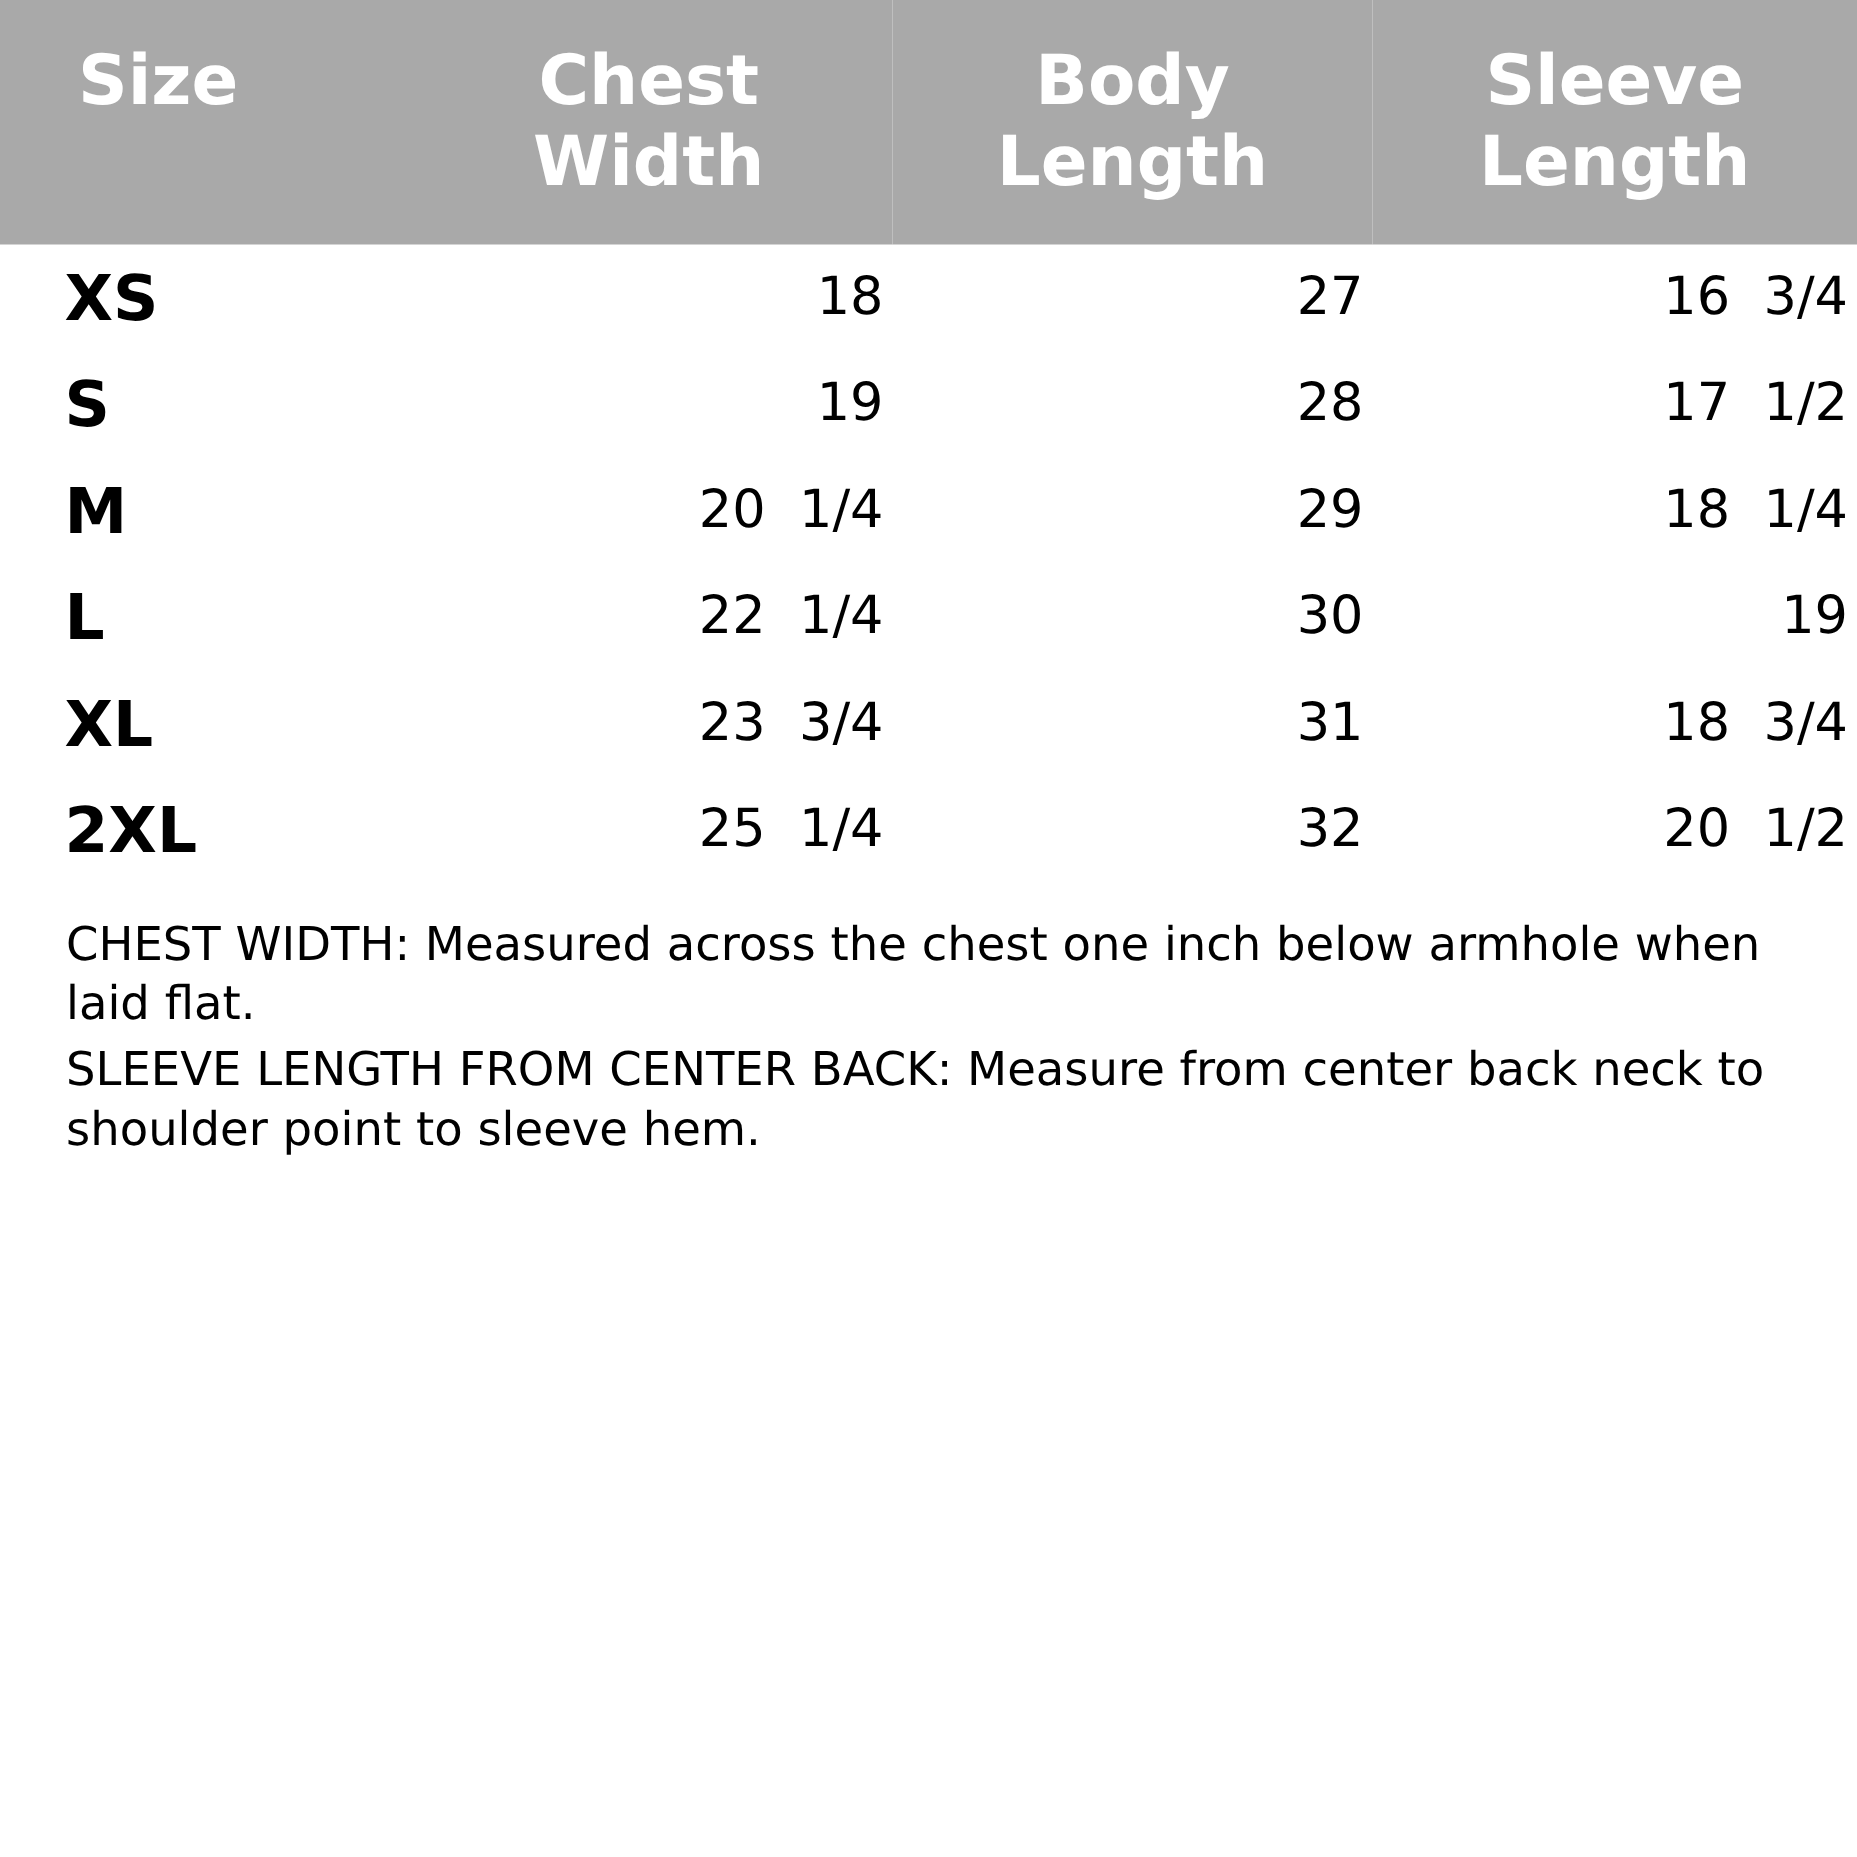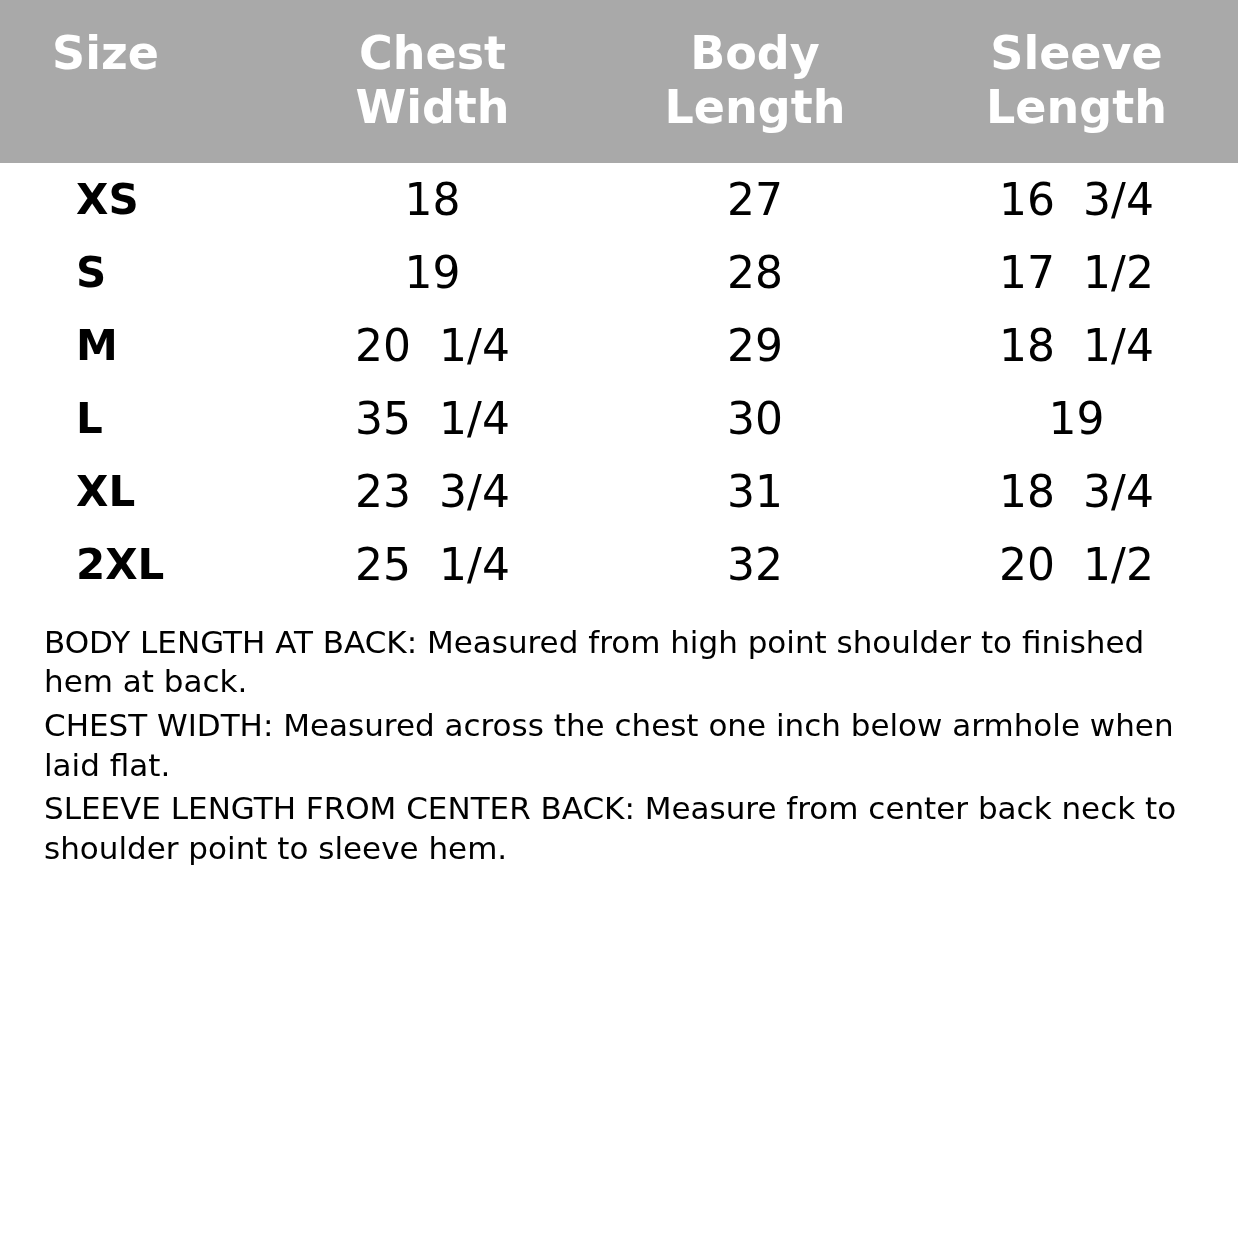"XS" tbody td.size-cell { padding-left: 76px -> 43px }
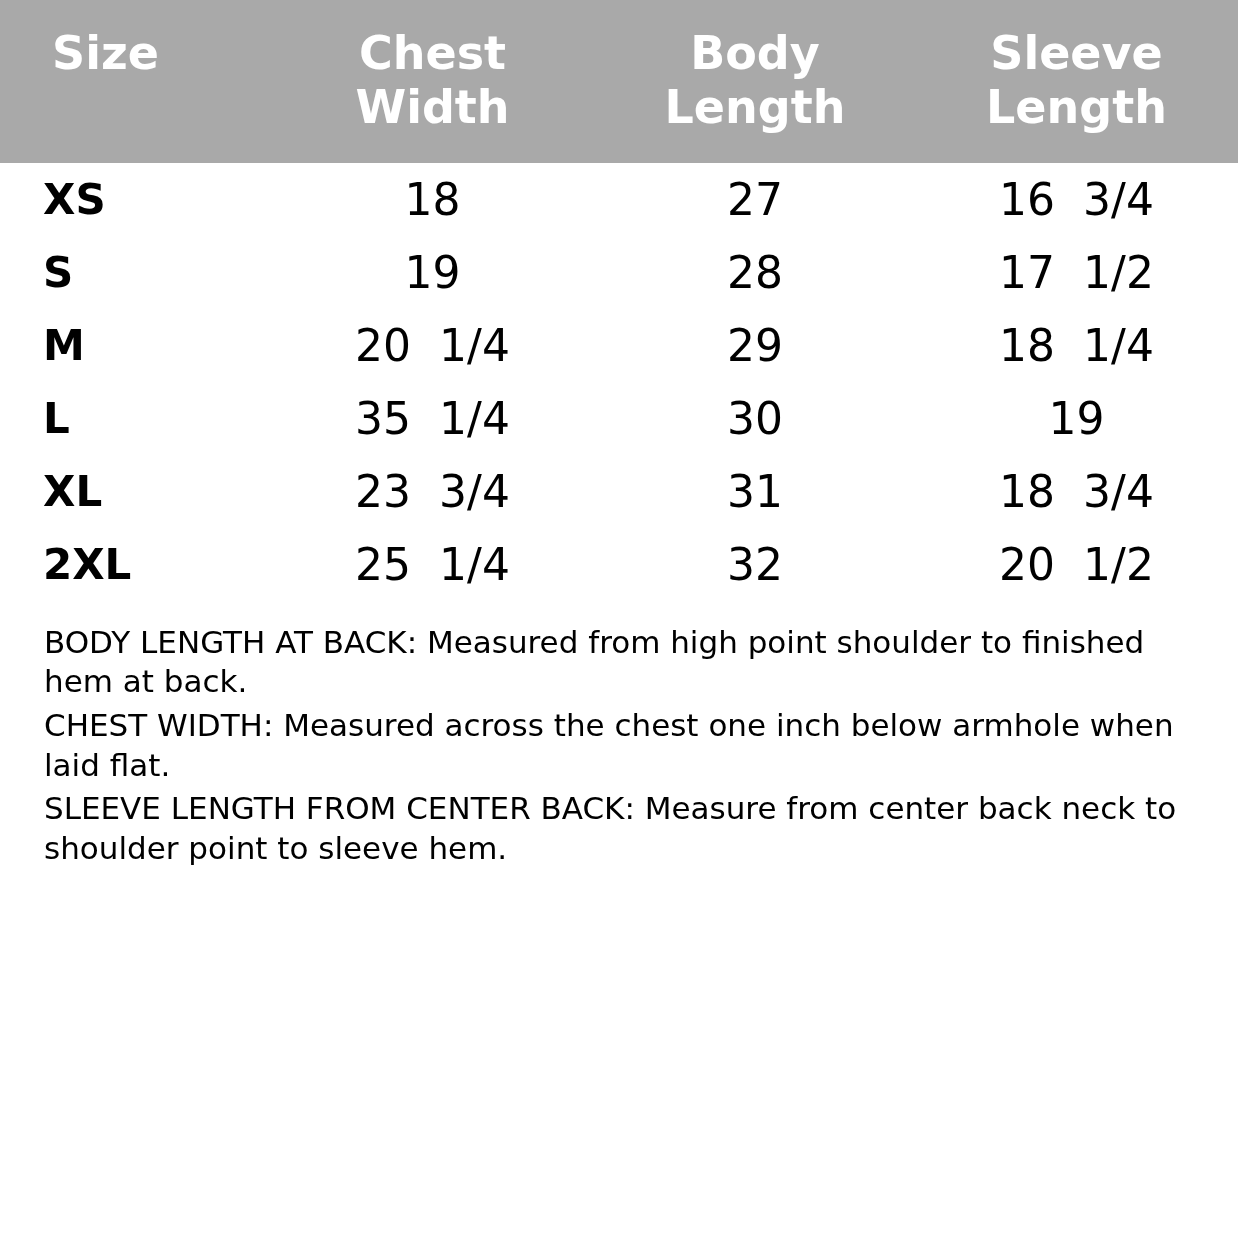"18" tbody td { font-size: 44px -> 35px; text-align: center -> right }
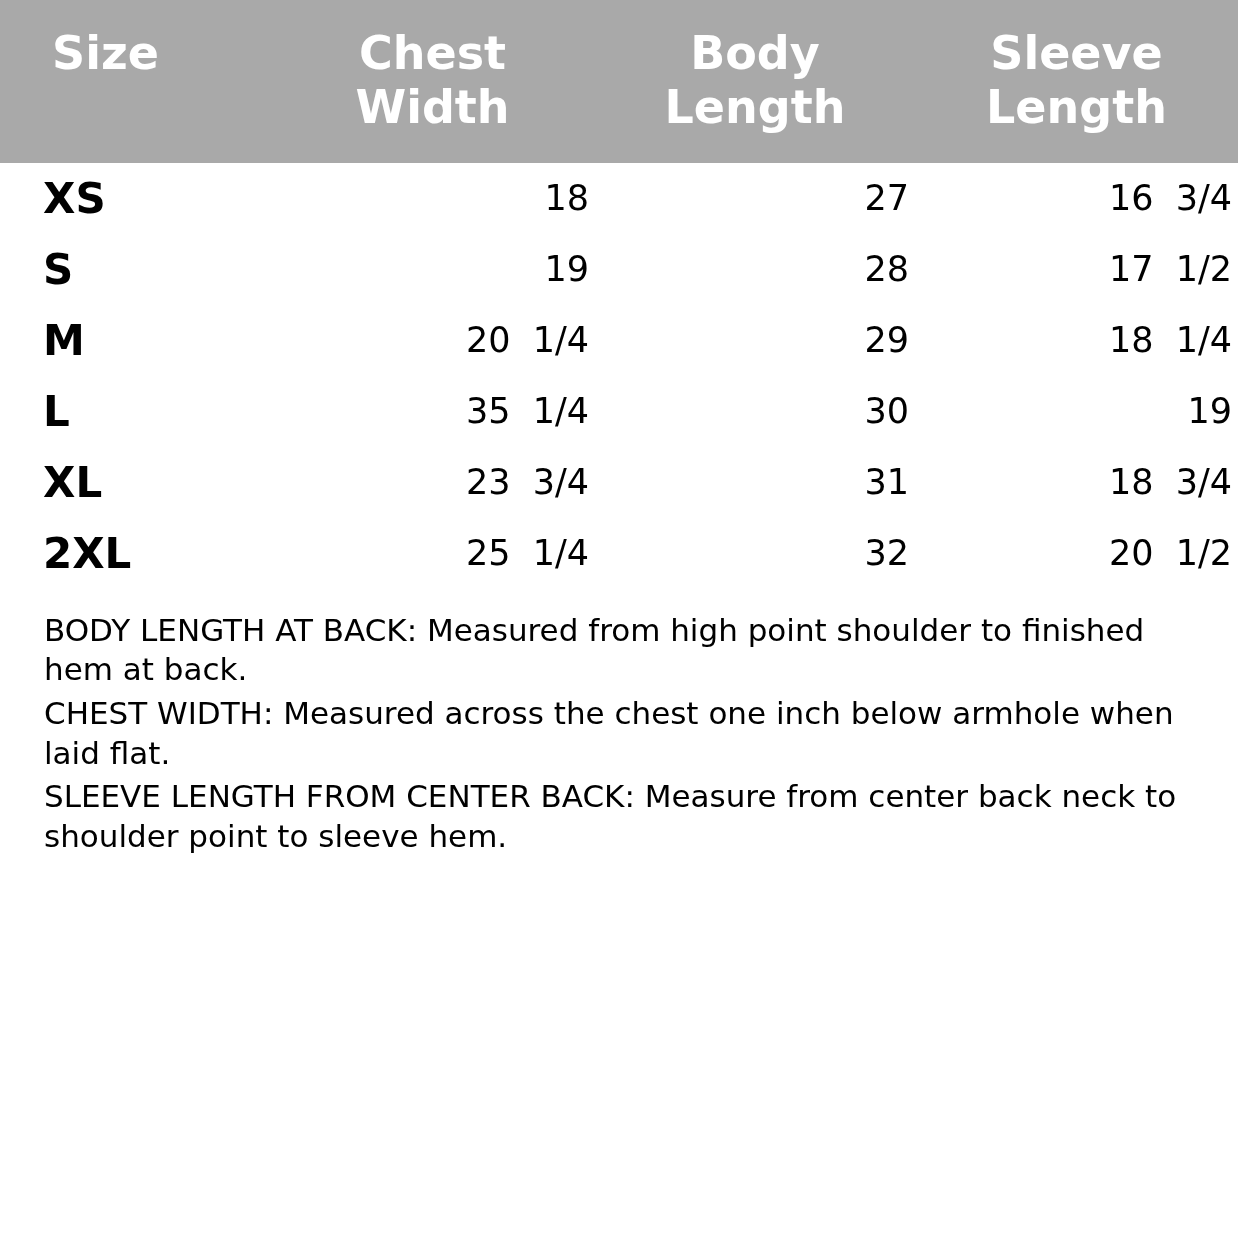"35 1/4" td { text: 35 -> 22 }
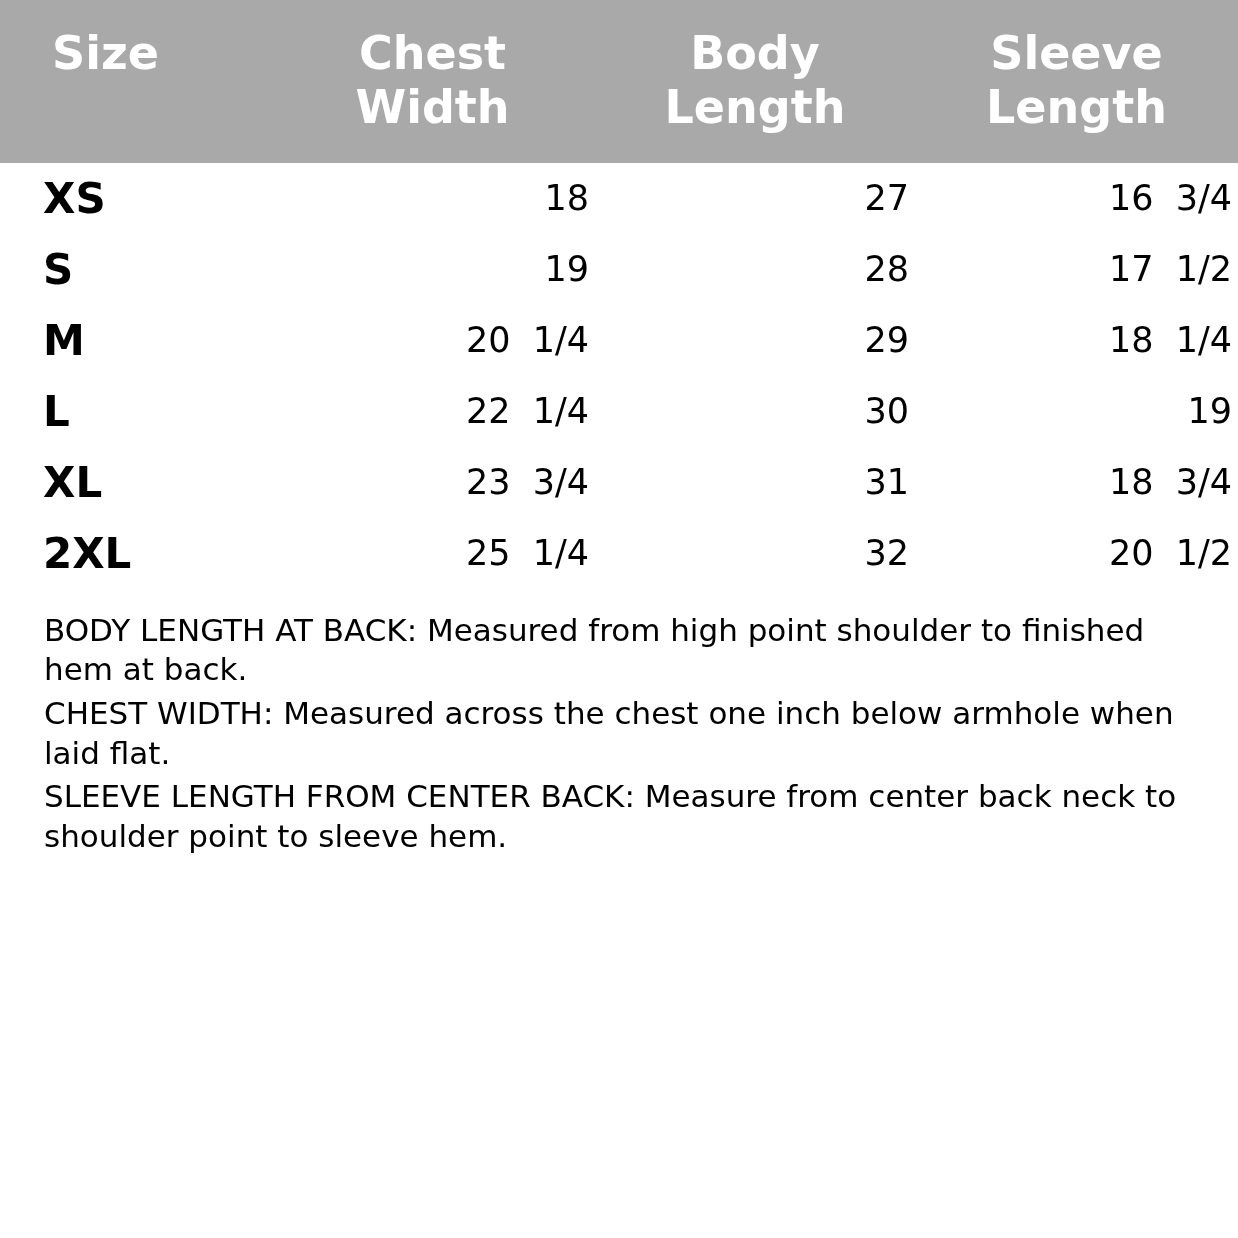"BODY LENGTH AT BACK: Measured" div.note-para { html: <div>BODY LENGTH AT BACK: Measured from high point shoulder to finished hem at back.</div> -> none }
